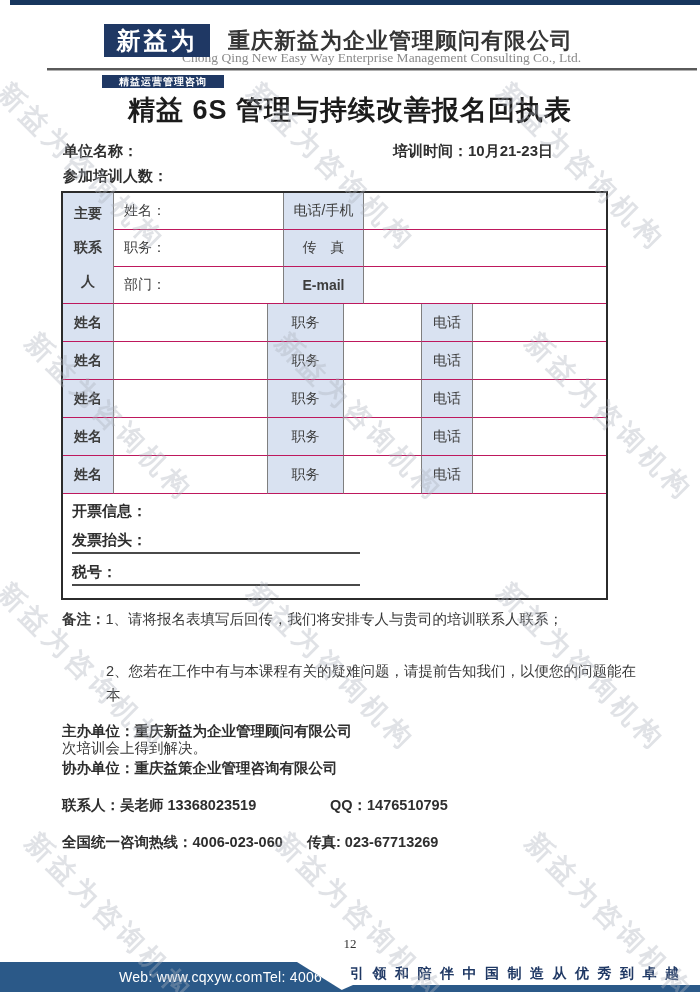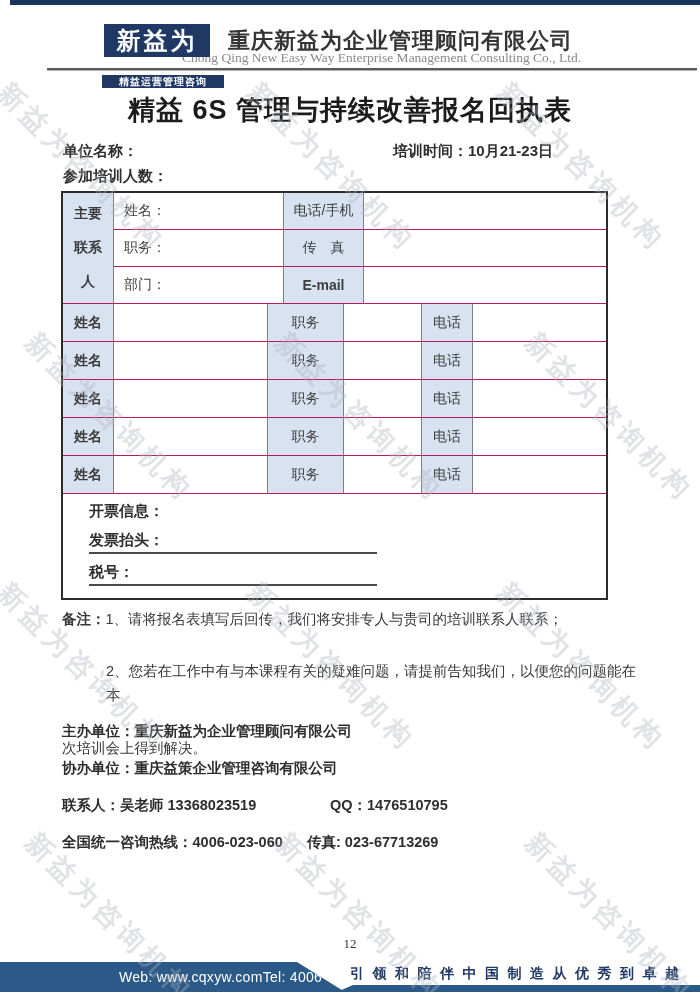"开票信息：" #sec-invoice { padding: 7px 10px 12px 26px -> 7px 10px 12px 9px }
